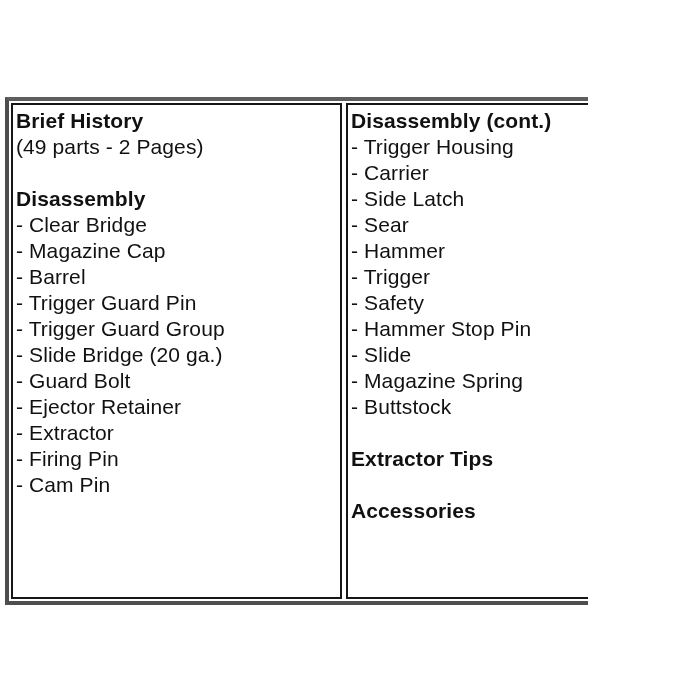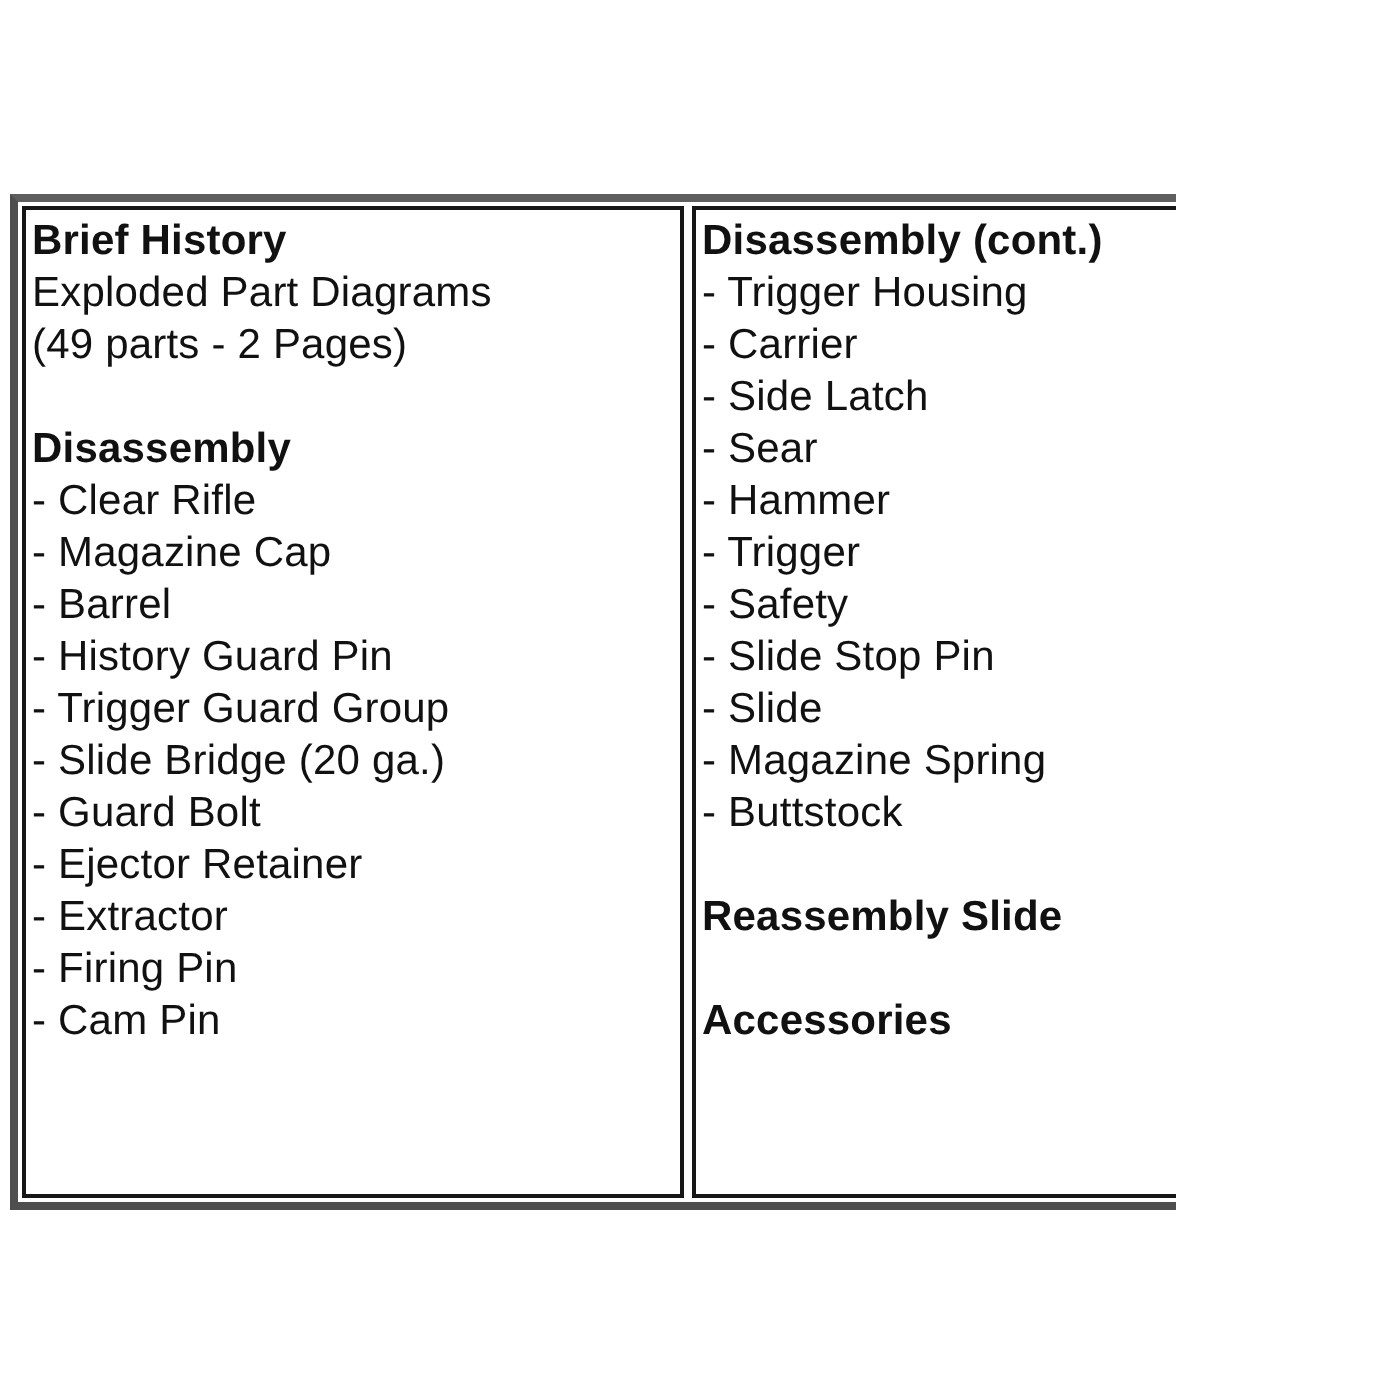"Exploded Part Diagrams" div.line { html: <div>Exploded Part Diagrams</div> -> none }
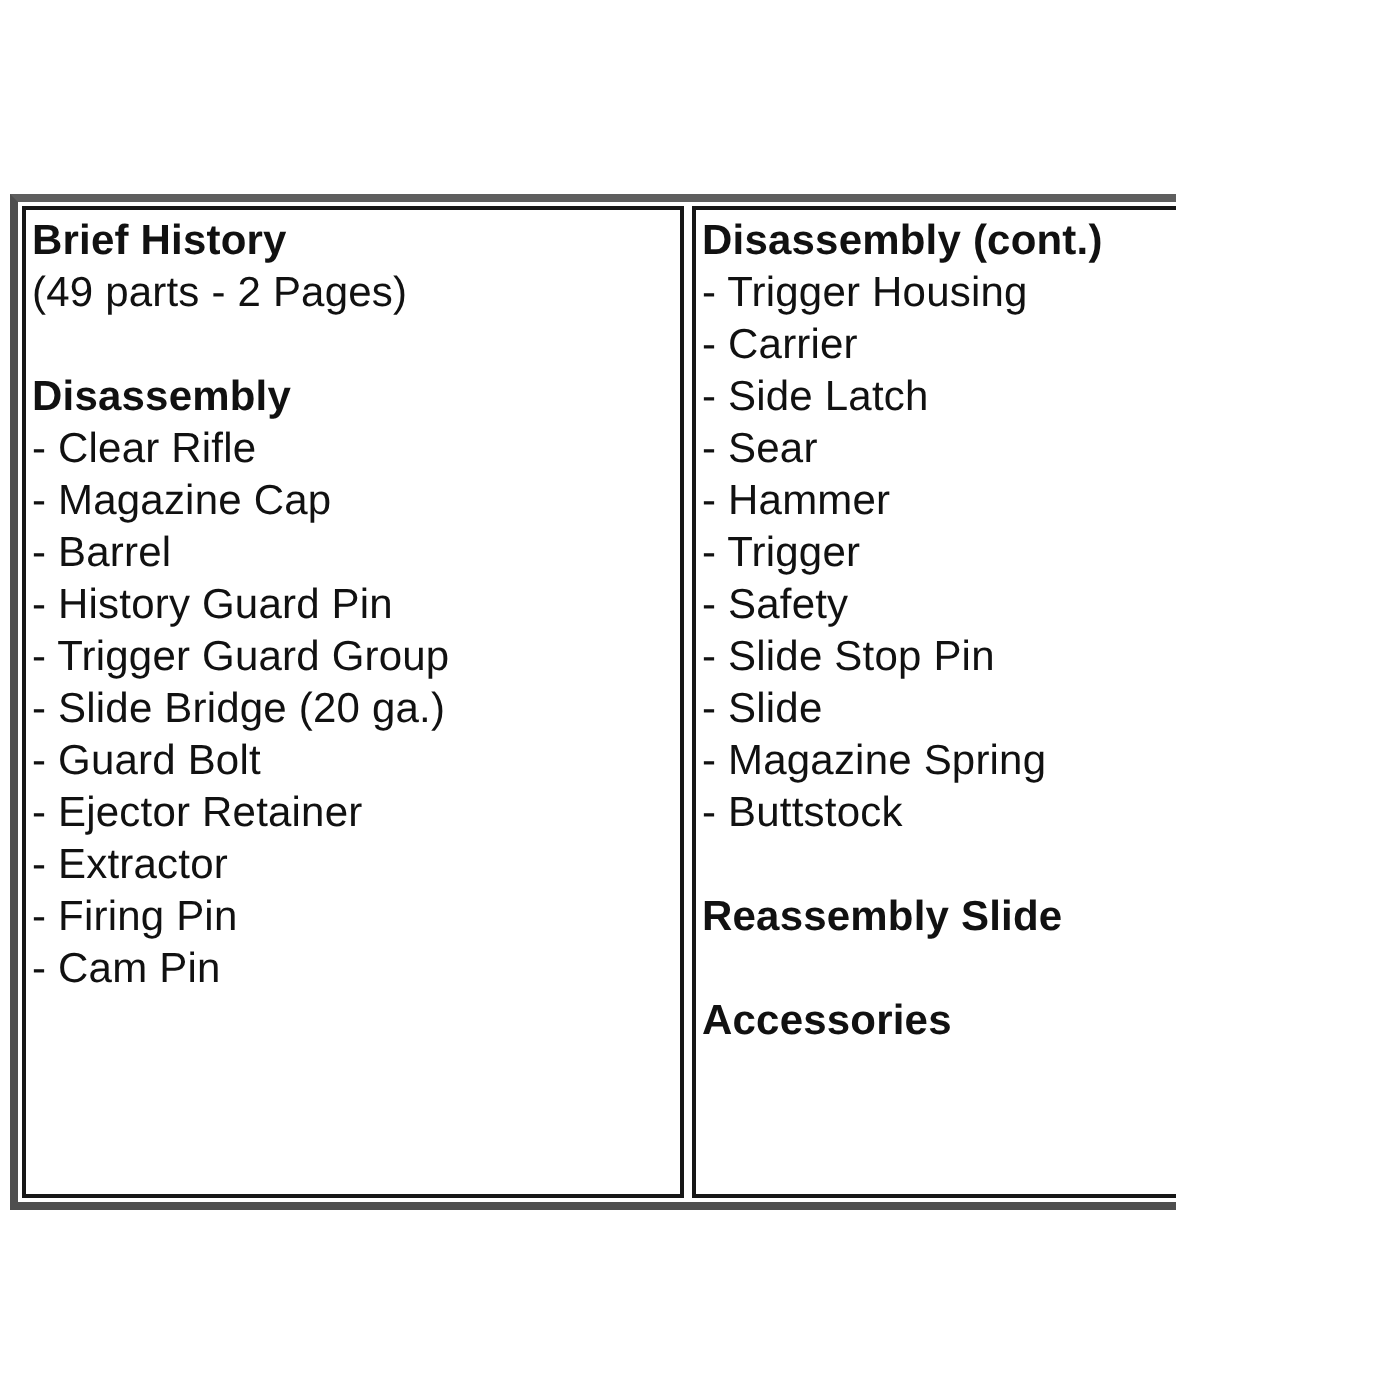"- Clear Rifle" div.line { text: Rifle -> Bridge }
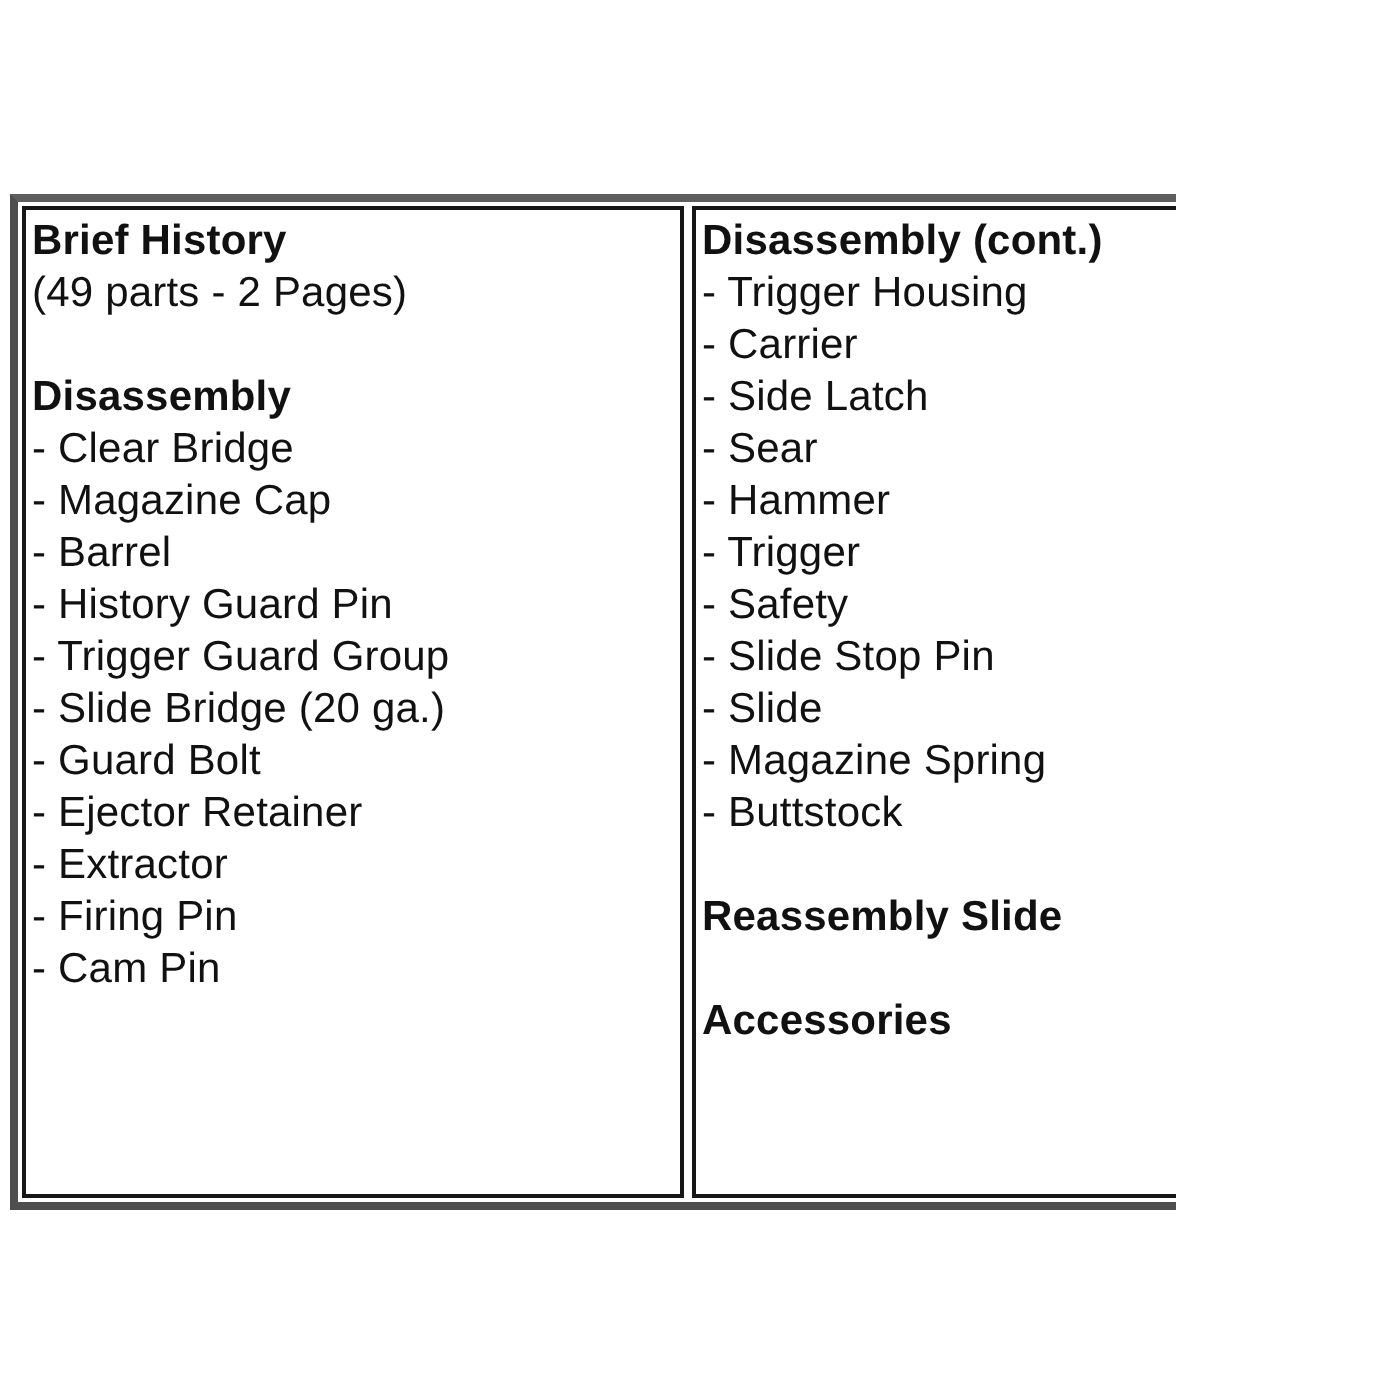"- History Guard Pin" div.line { text: History -> Trigger }
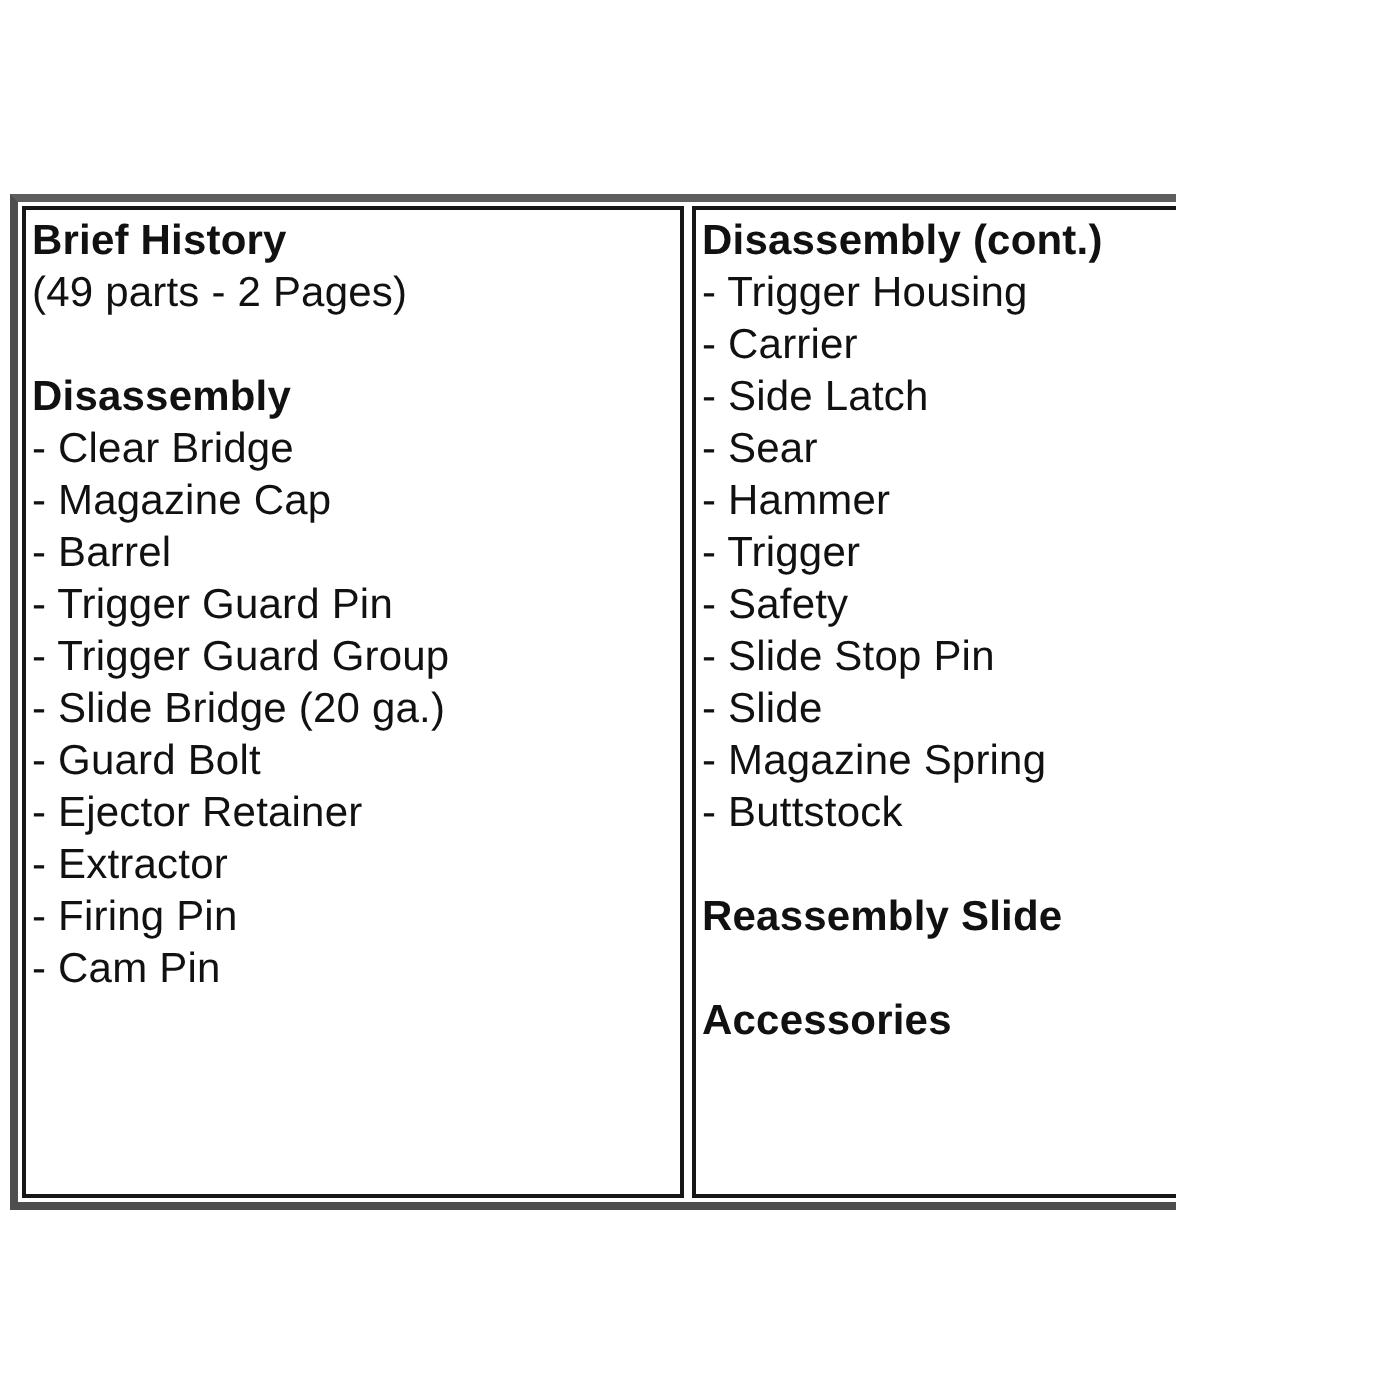"- Slide Stop Pin" div.line { text: Slide -> Hammer }
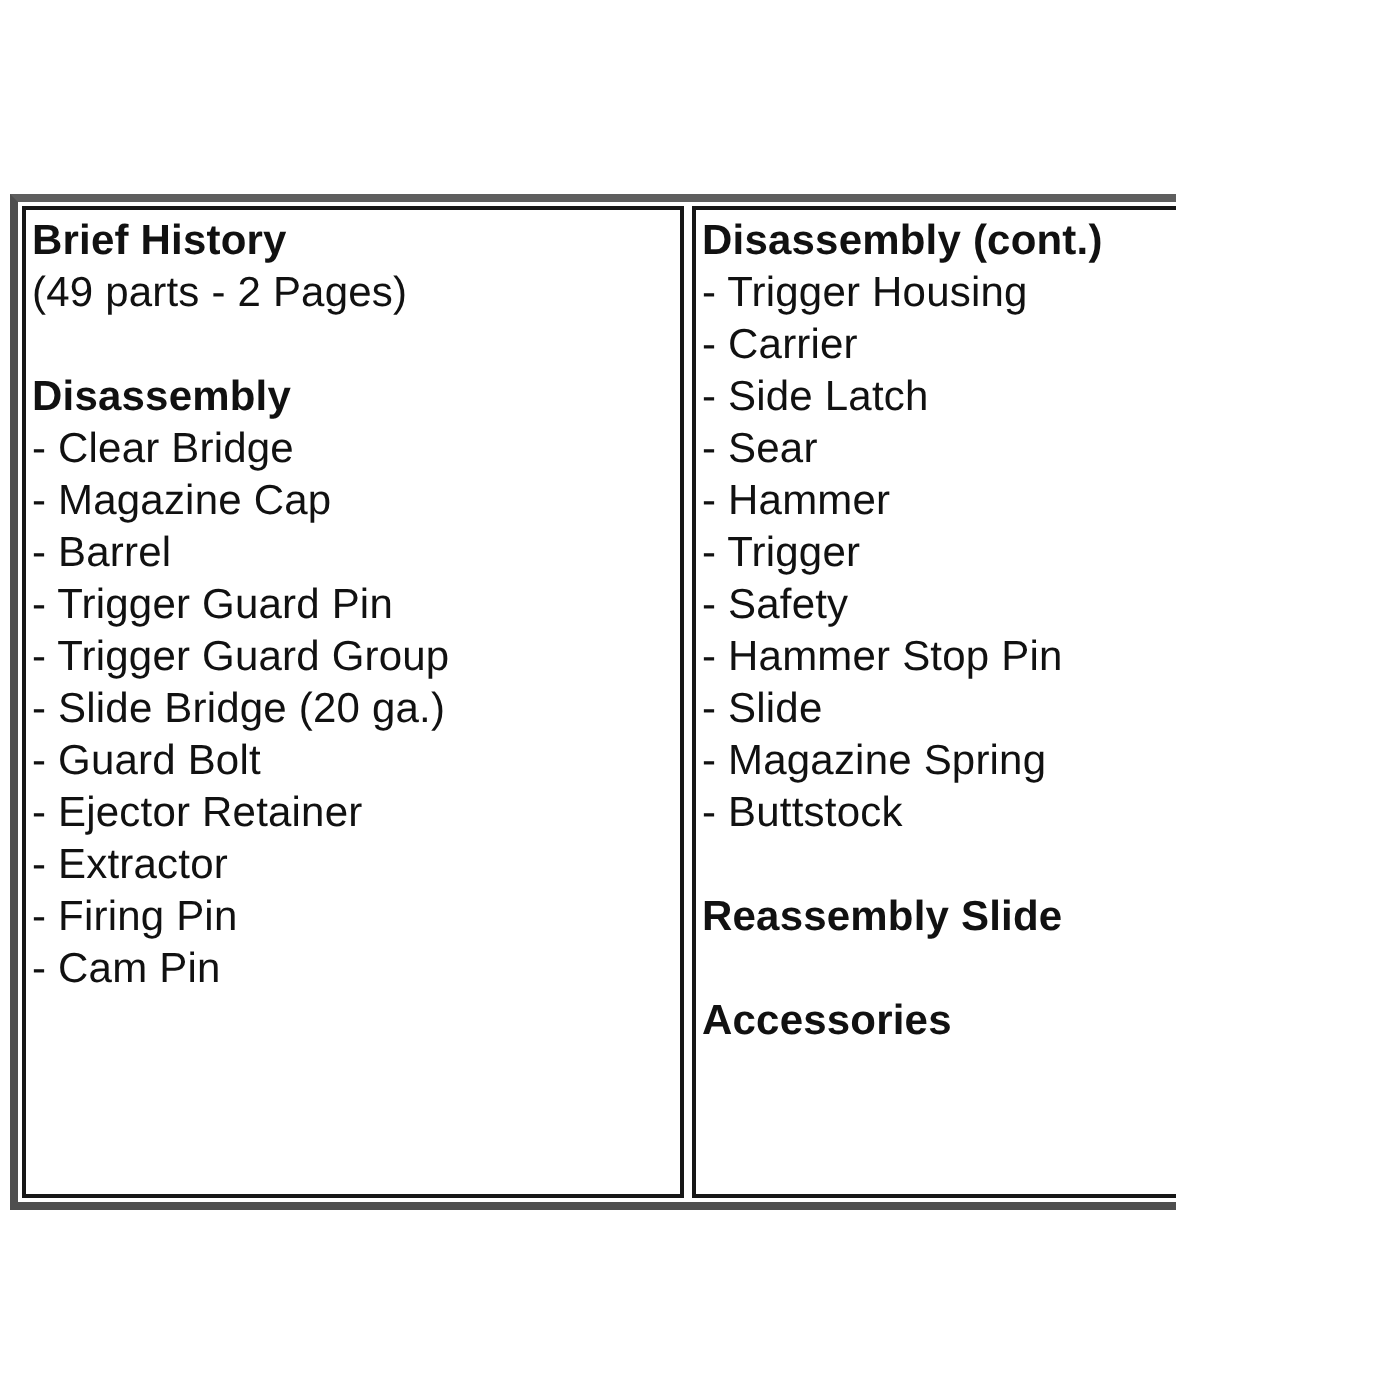"Reassembly Slide" div.line { text: Reassembly Slide -> Extractor Tips }
